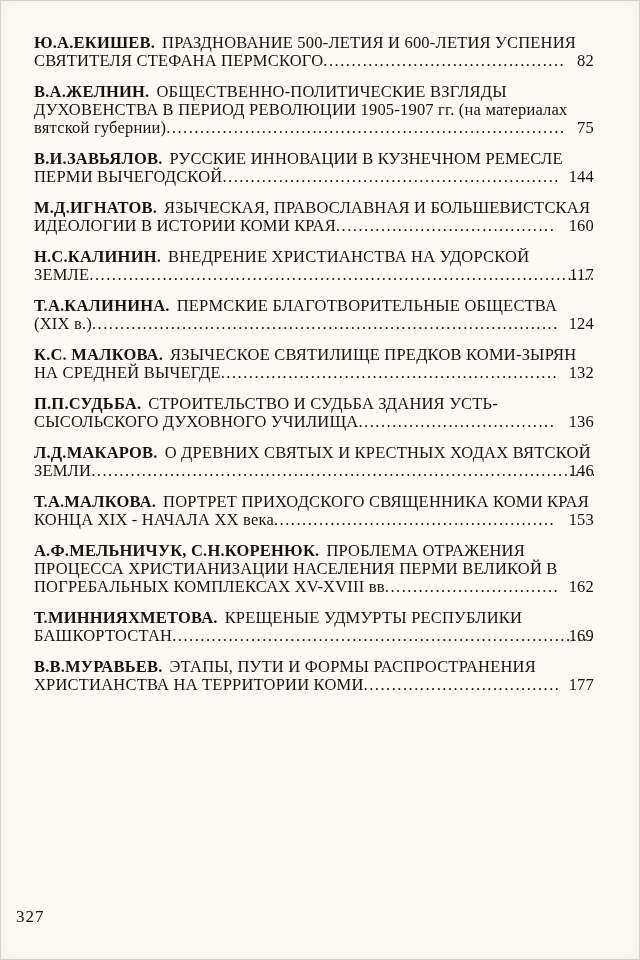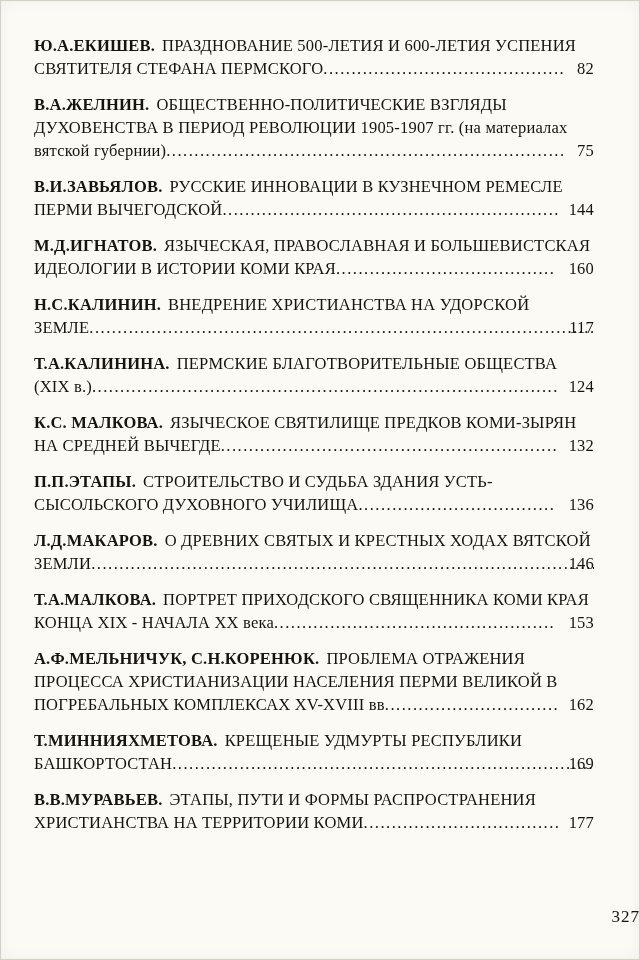"Ю.А.ЕКИШЕВ. ПРАЗДНОВАНИЕ 500-ЛЕТИЯ И" .toc-entry { line-height: 23px -> 18px }
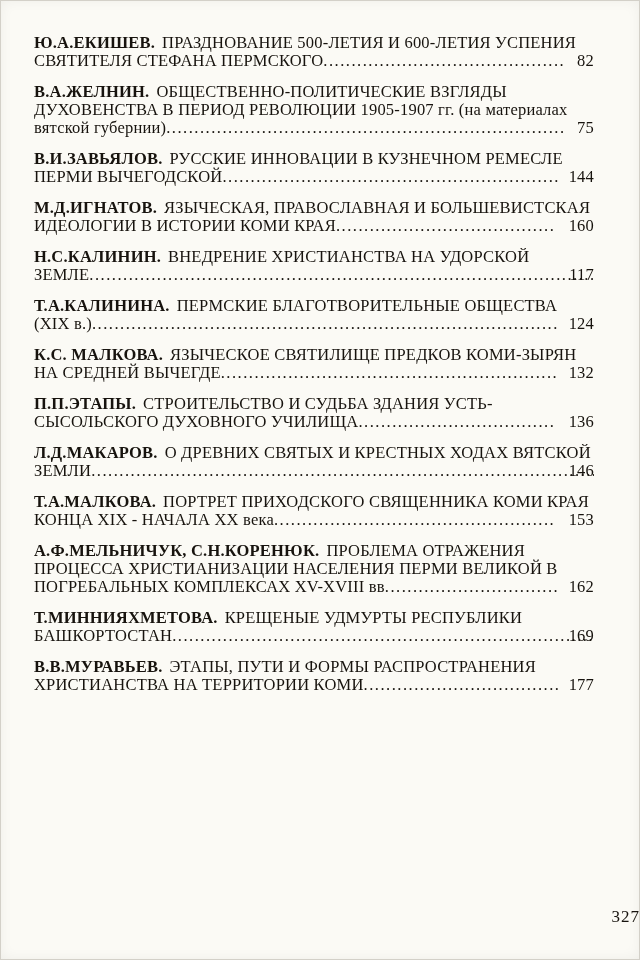"П.П.ЭТАПЫ." span.author { text: П.П.ЭТАПЫ -> П.П.СУДЬБА }
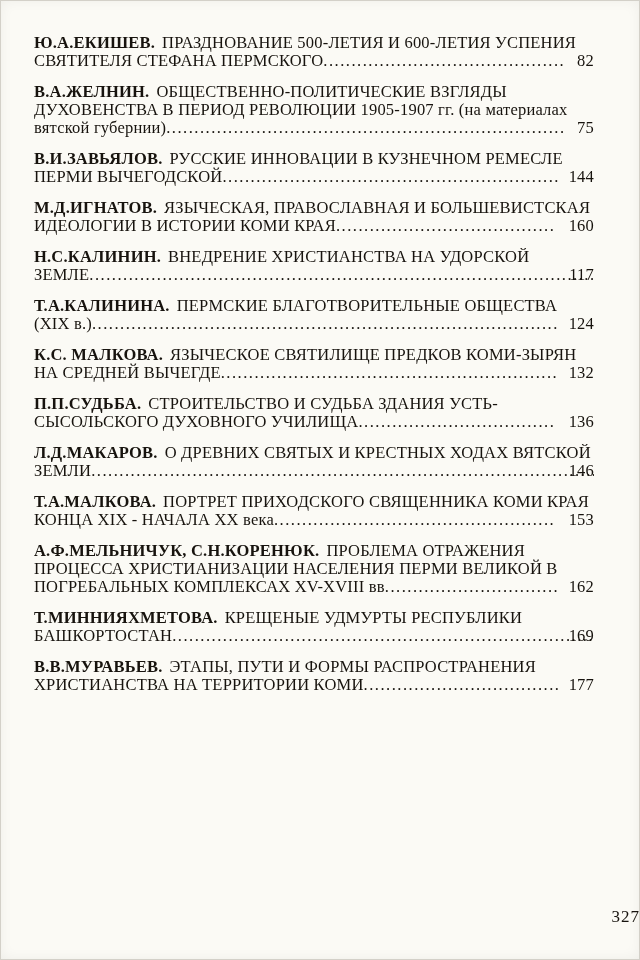"327" .footer { left: 8px -> 16px; text-align: right -> left }
